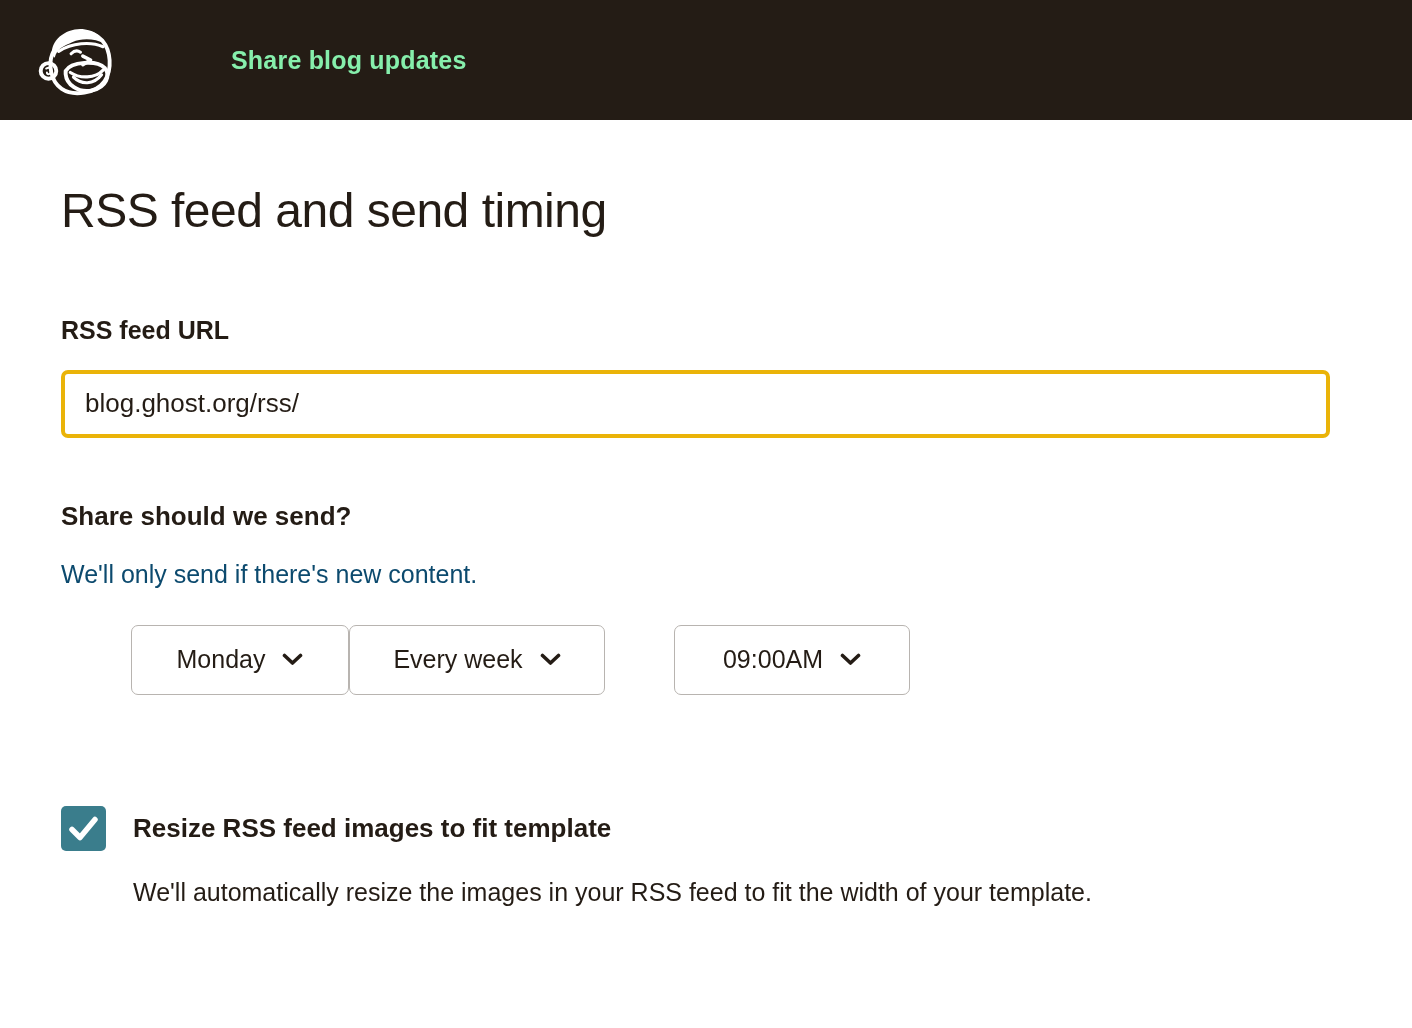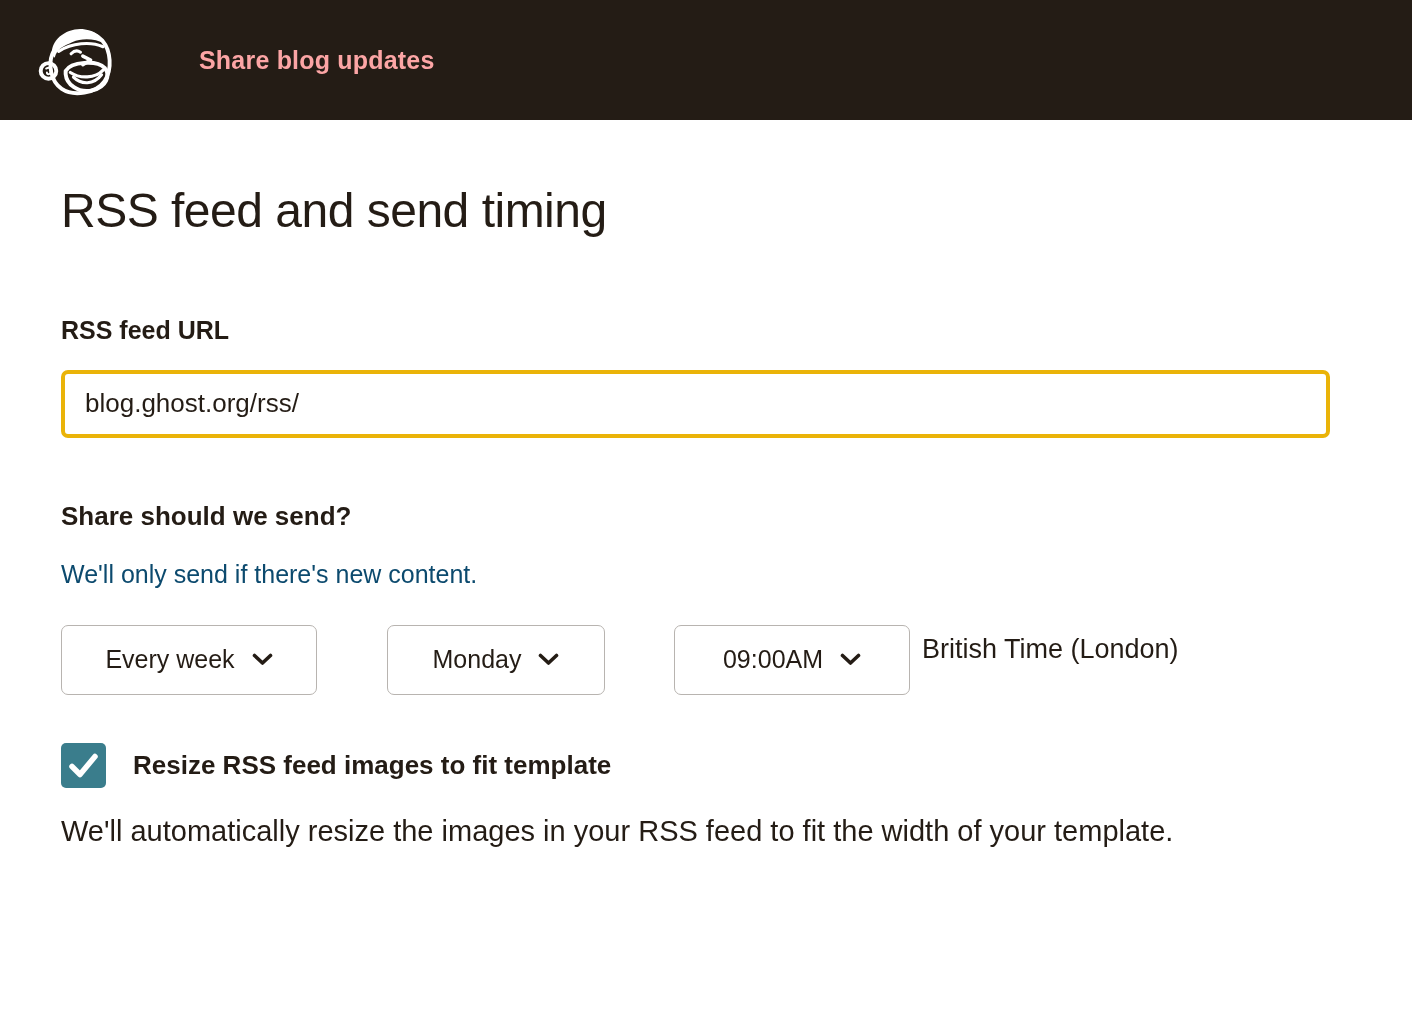"Share blog updates" .campaign-name { color: #fca5a5 -> #86efac; margin-left: 85px -> 117px }
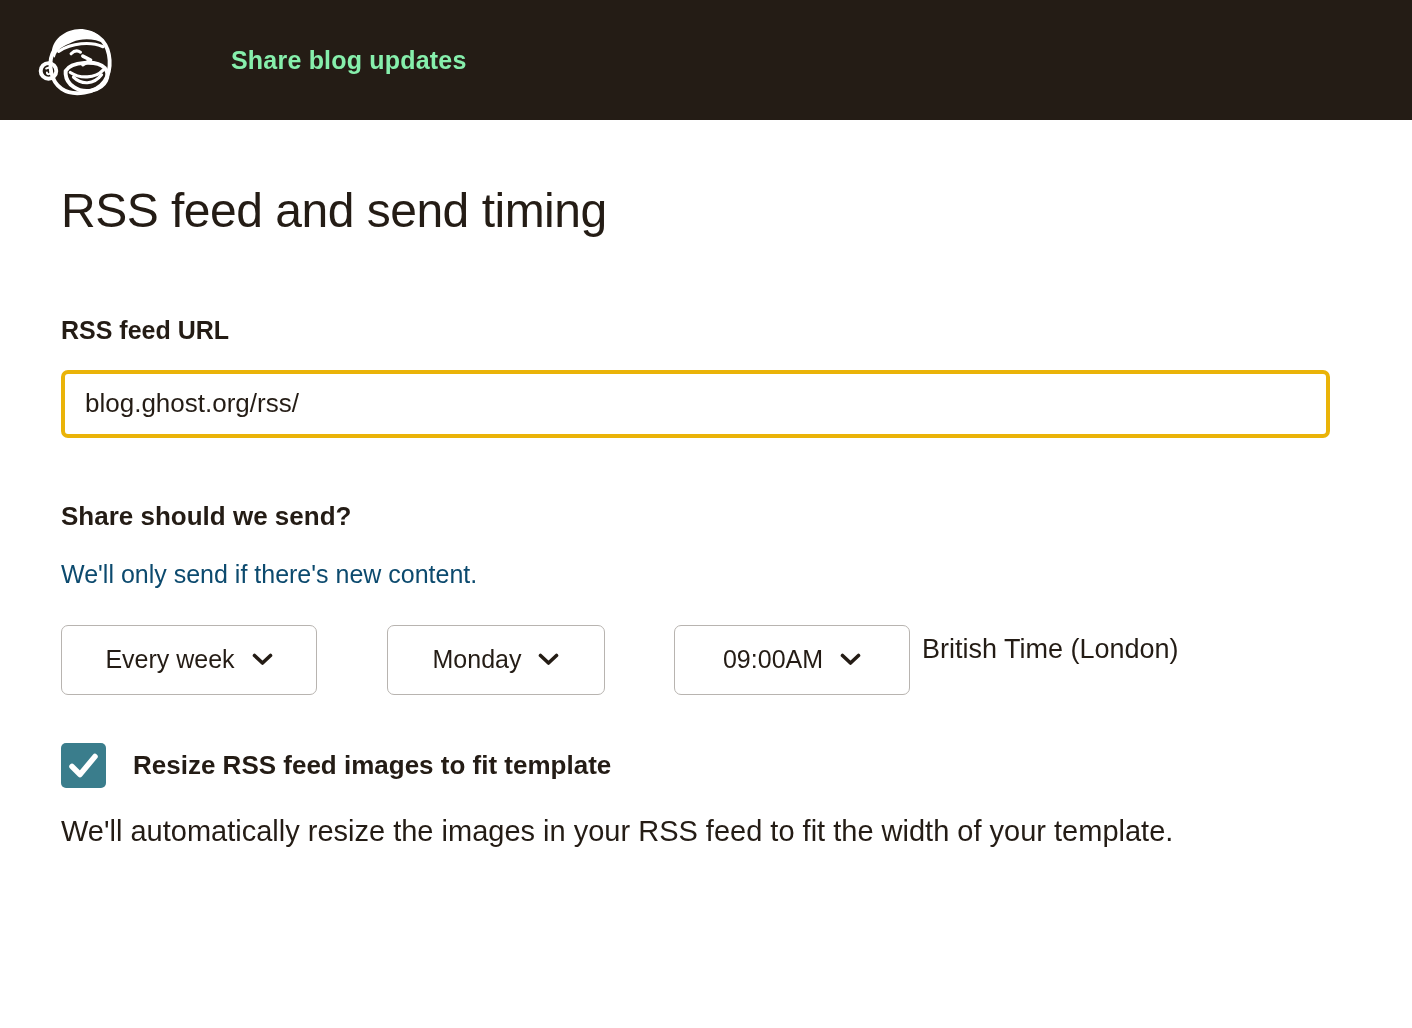"Every week" div.dropdown { order: before "Monday" -> after "Monday" }
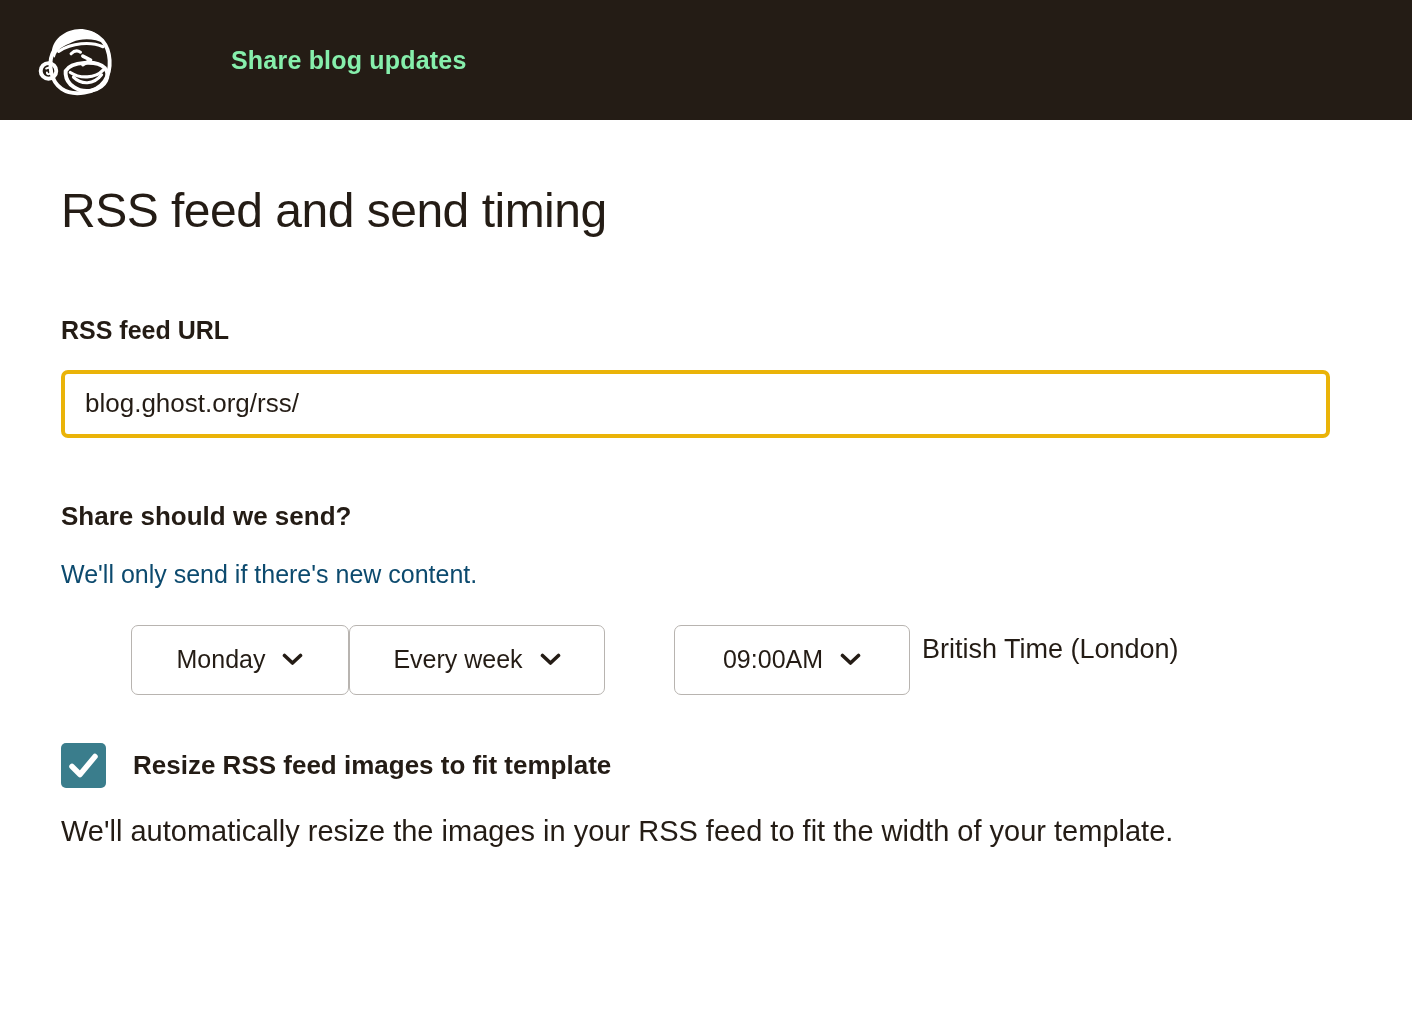"British Time (London)" div.timezone { html: <div>British Time (London)</div> -> none }
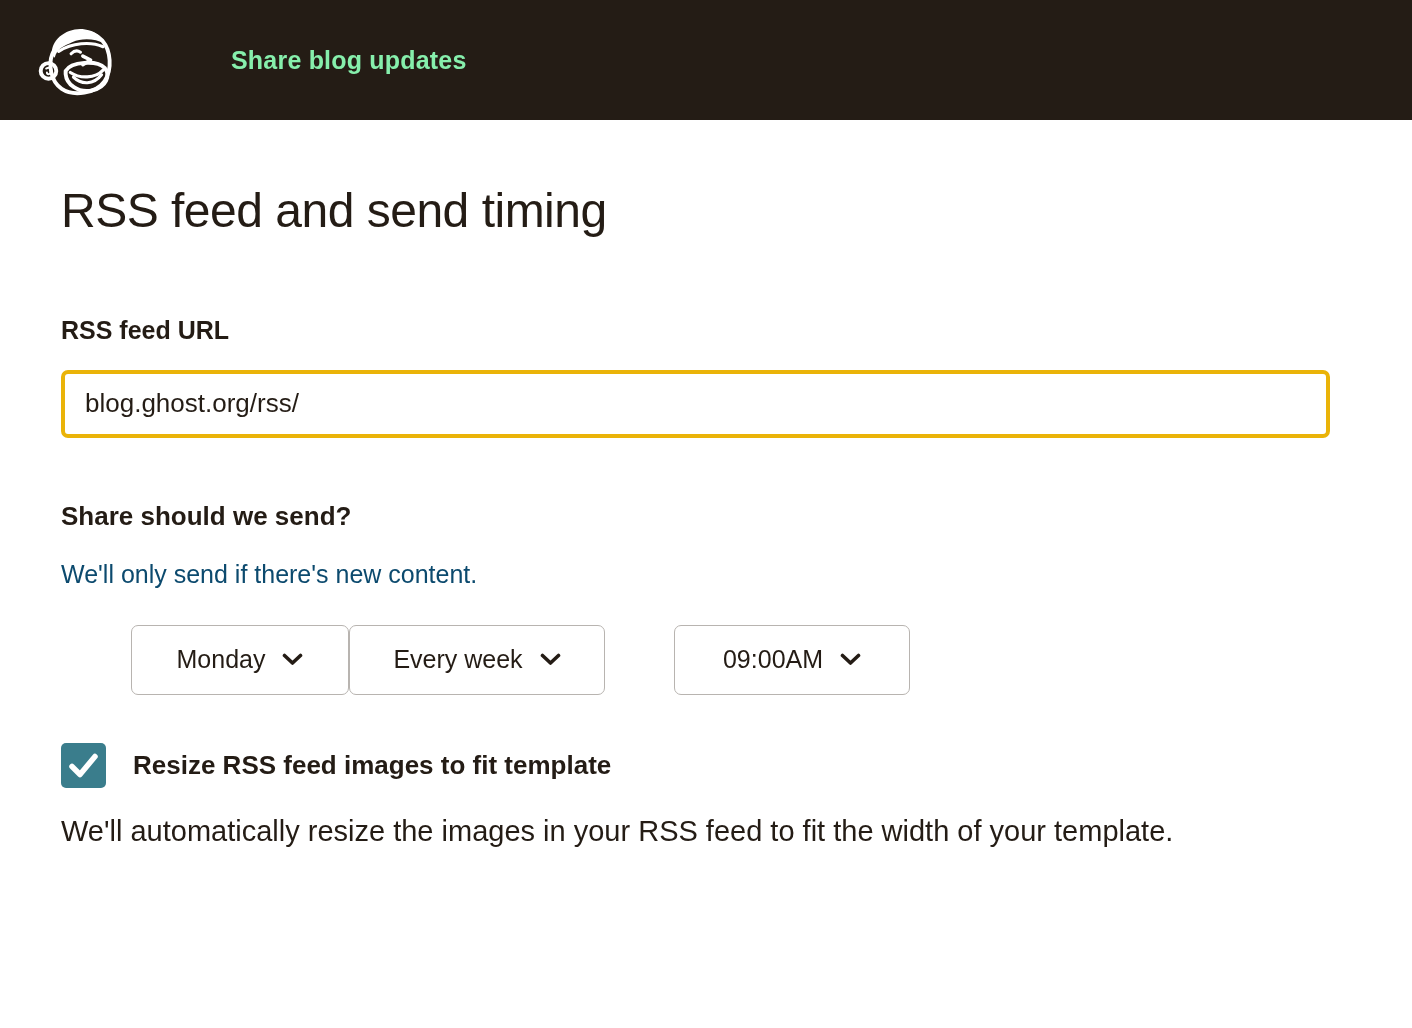"Resize RSS feed images to" .resize-row { margin-top: 48px -> 111px }
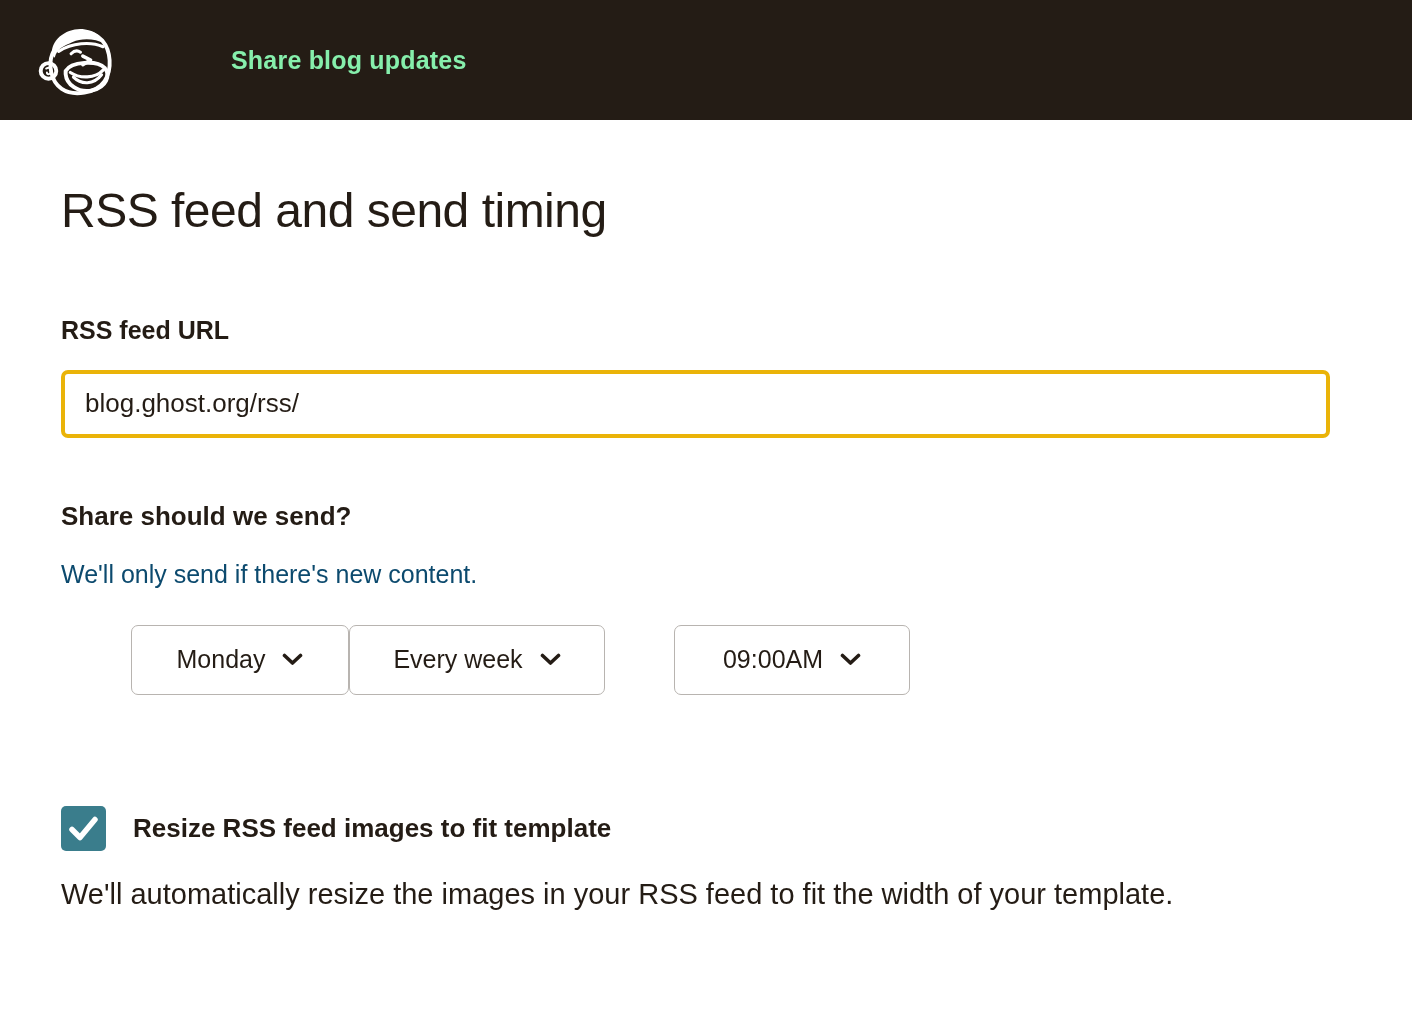"We'll automatically resize the images" .resize-description { font-size: 29px -> 25px; margin-left: none -> 72px }
